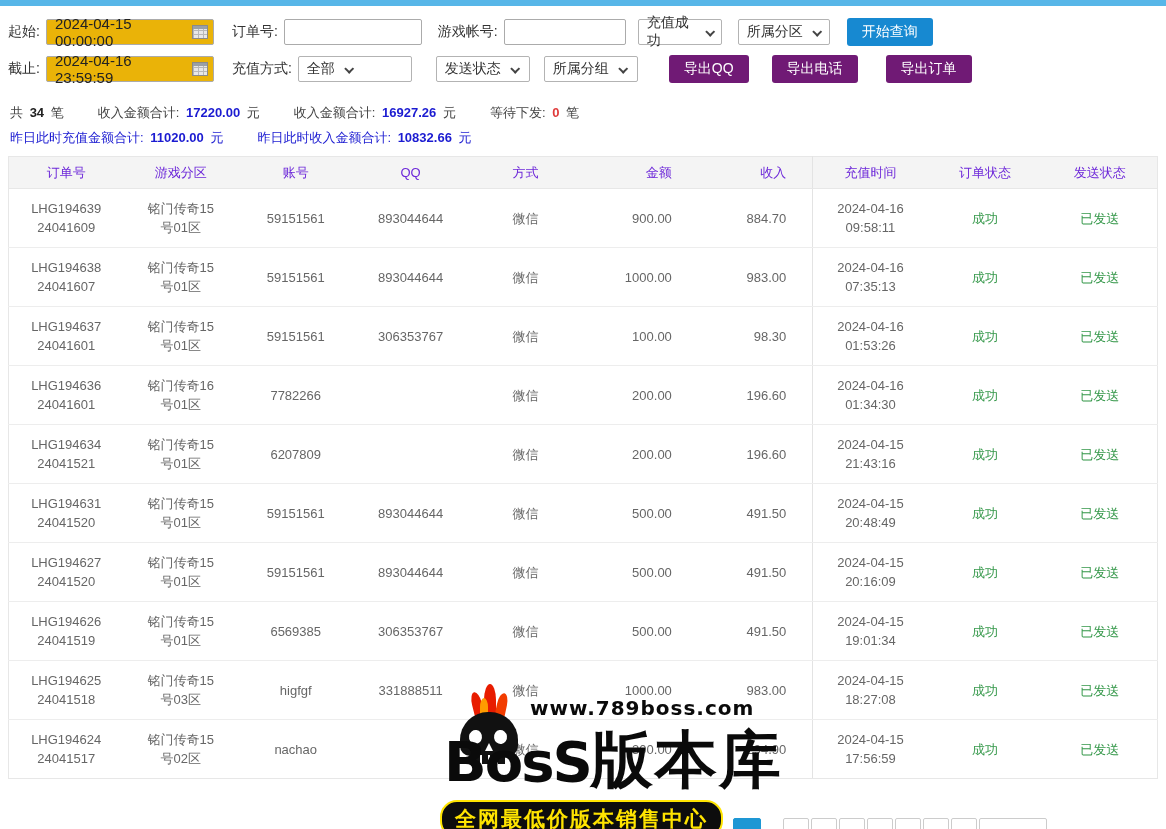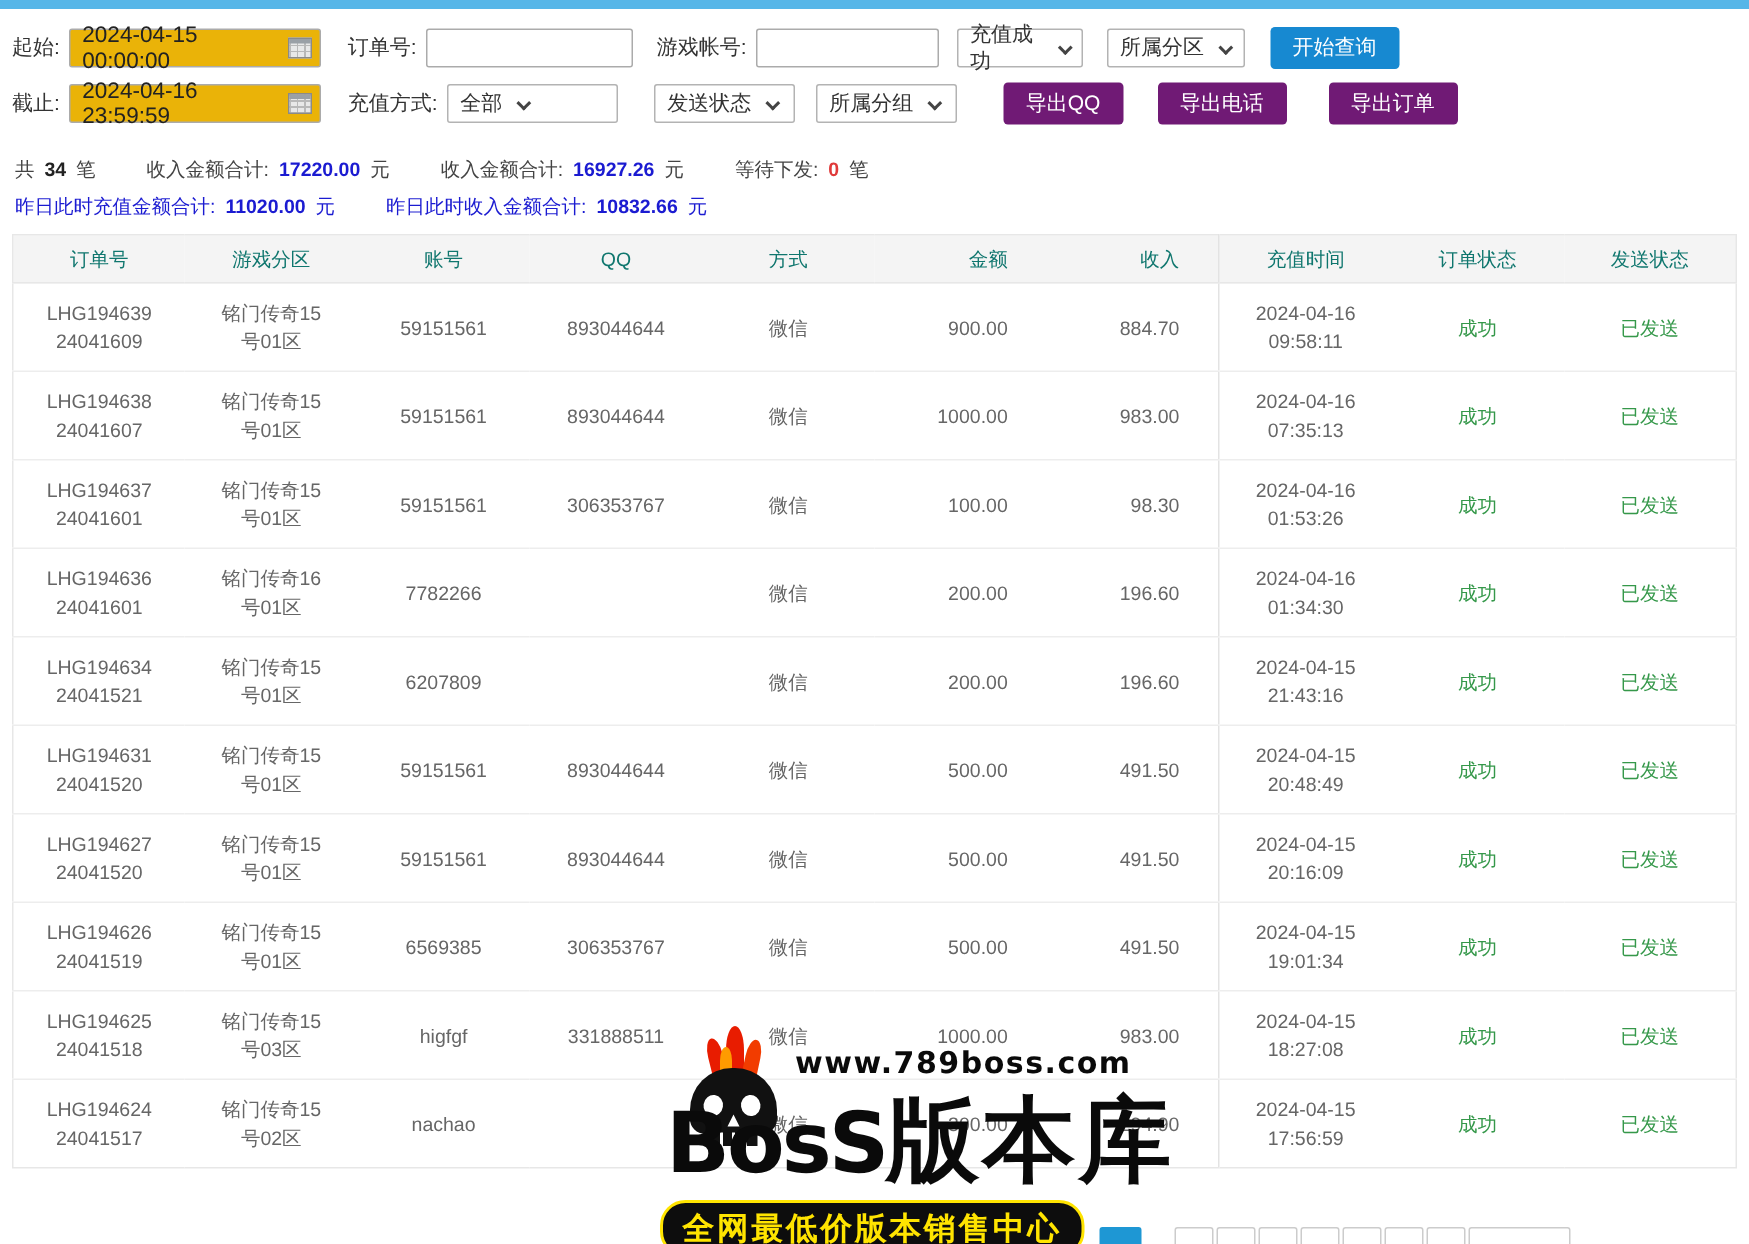"订单号" thead th { color: #0f766e -> #6d28d9 }
